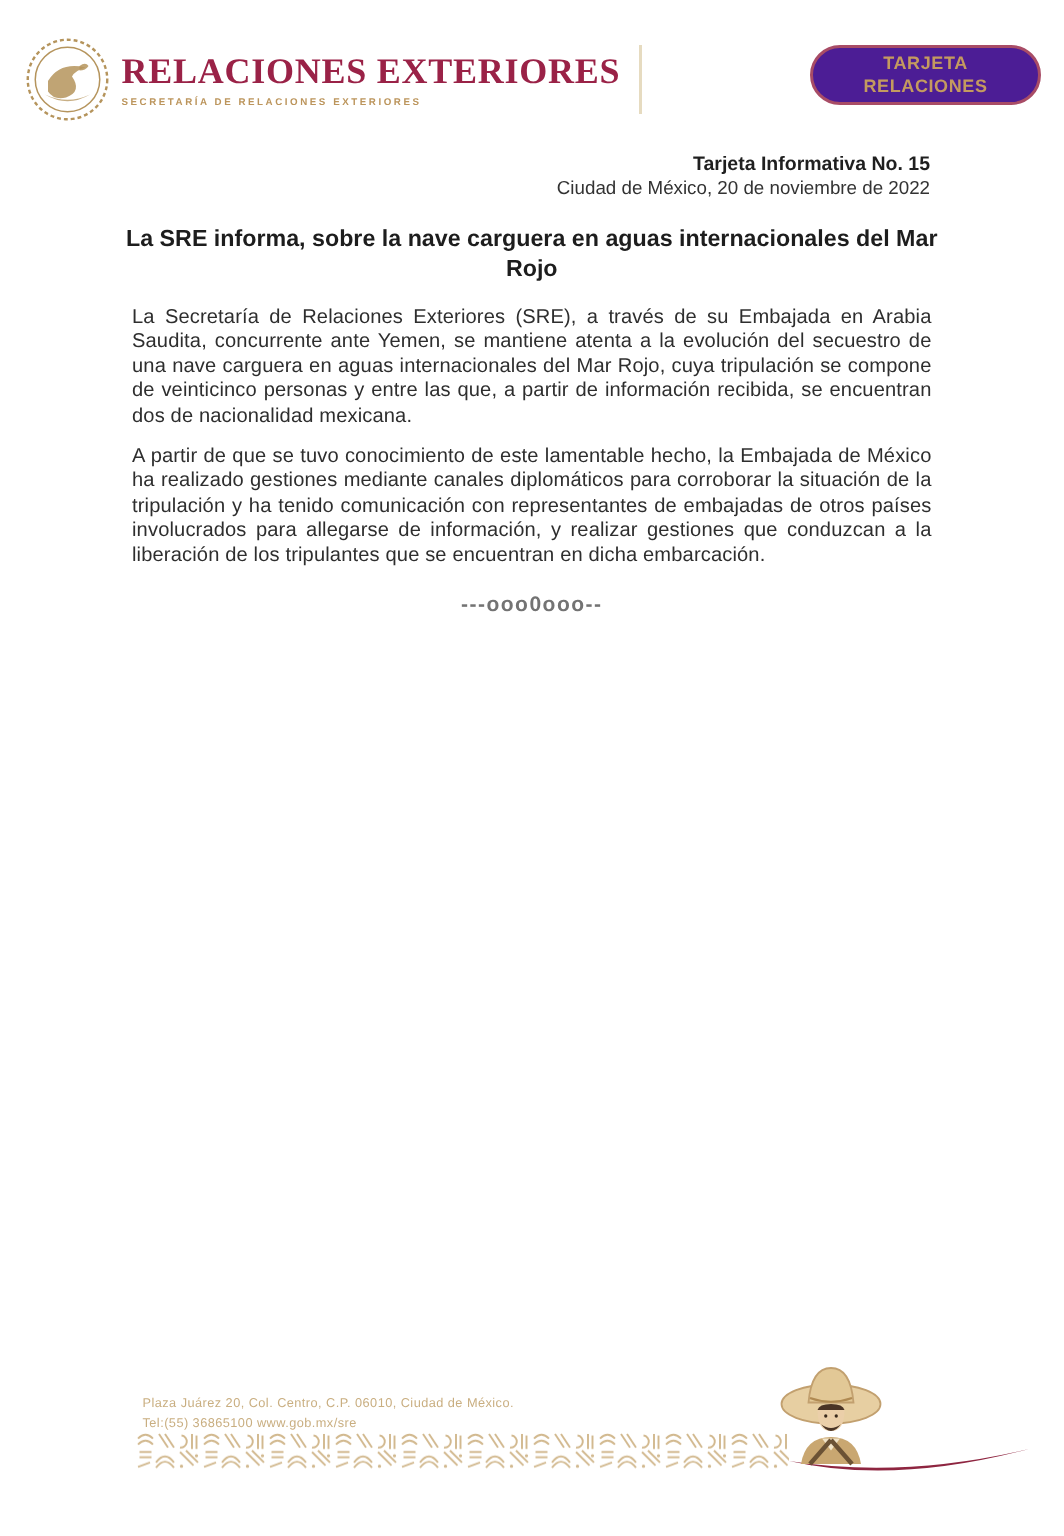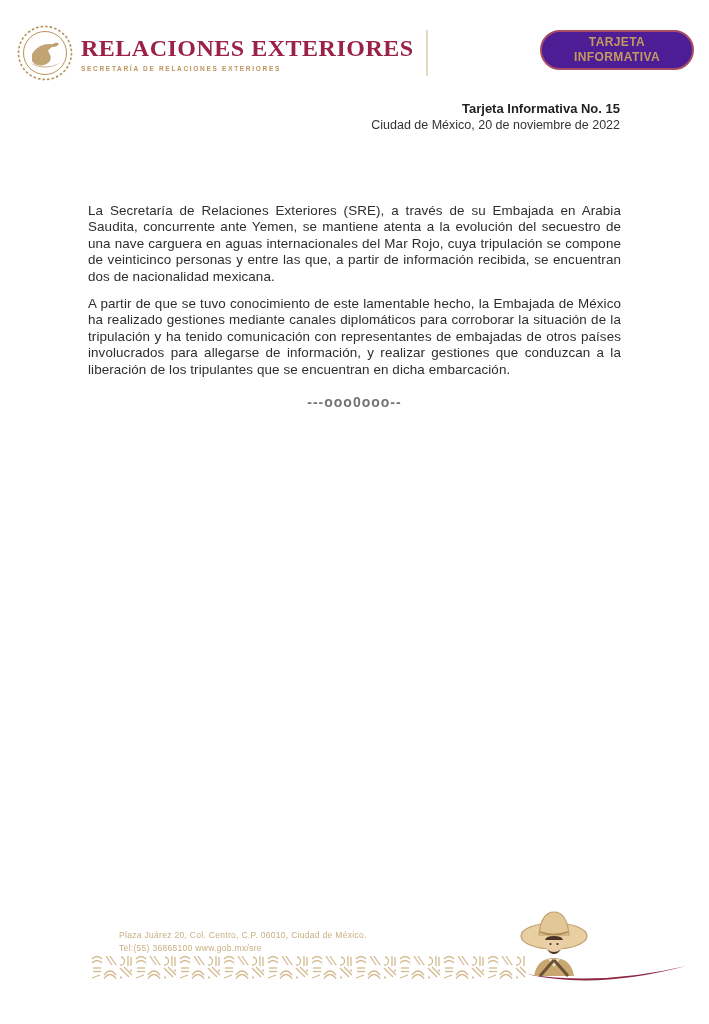"INFORMATIVA" span { text: INFORMATIVA -> RELACIONES }
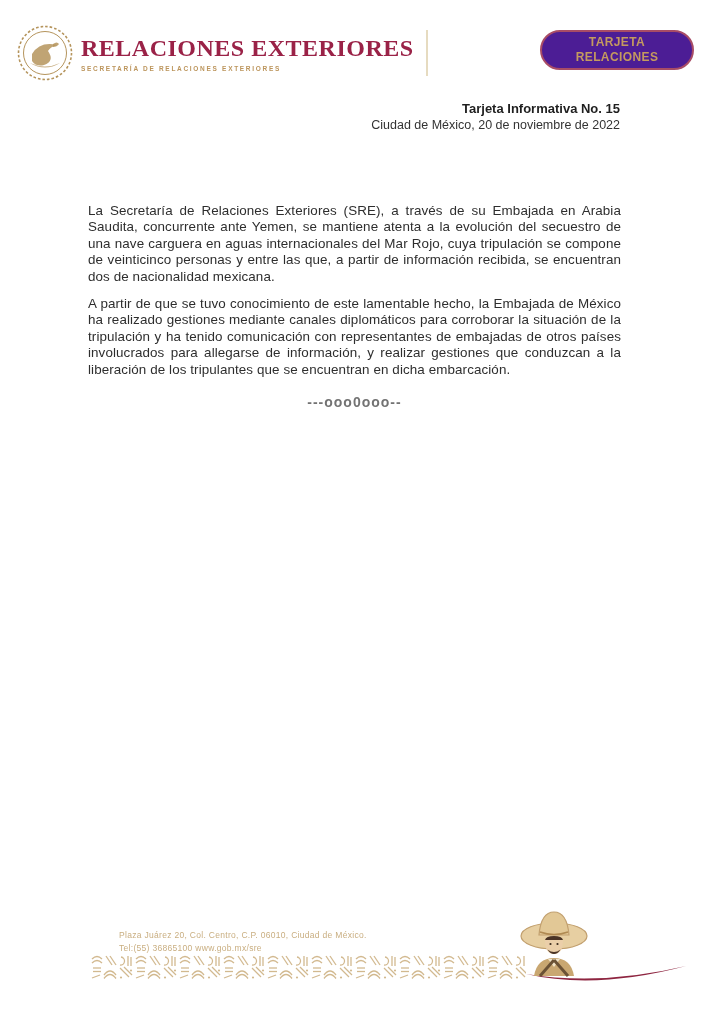"La SRE informa, sobre la" h1.doc-title { html: none -> <h1>La SRE informa, sobre la nave carguera en aguas internacionales del Mar Rojo</h1> }
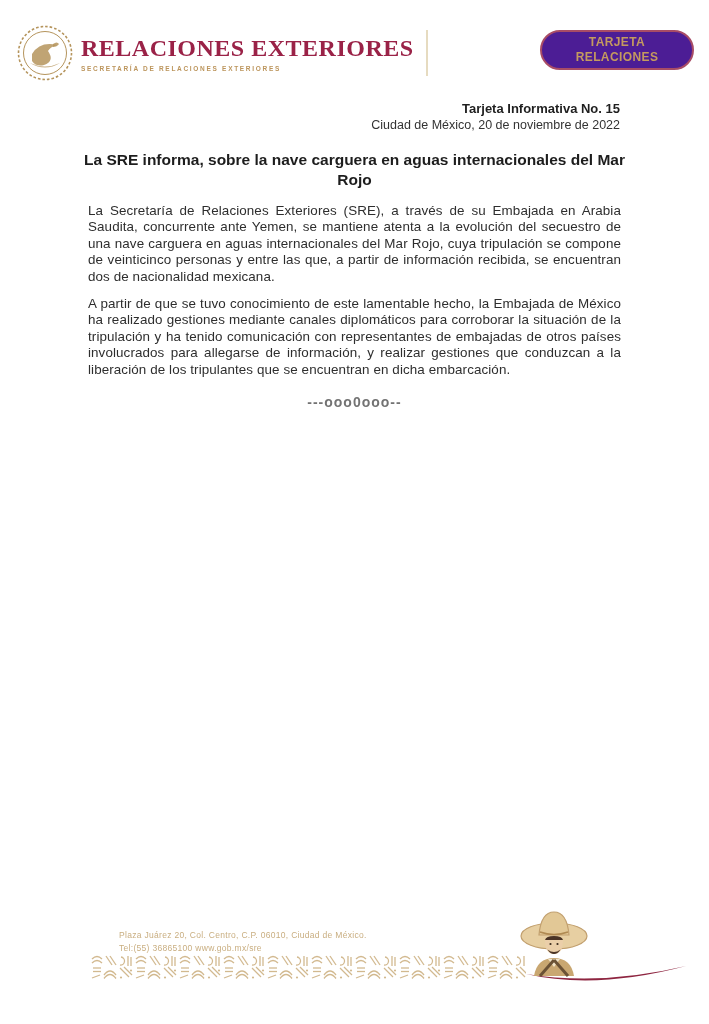"Plaza Juárez 20, Col. Centro," .footer-address { margin-left: 24px -> none }
